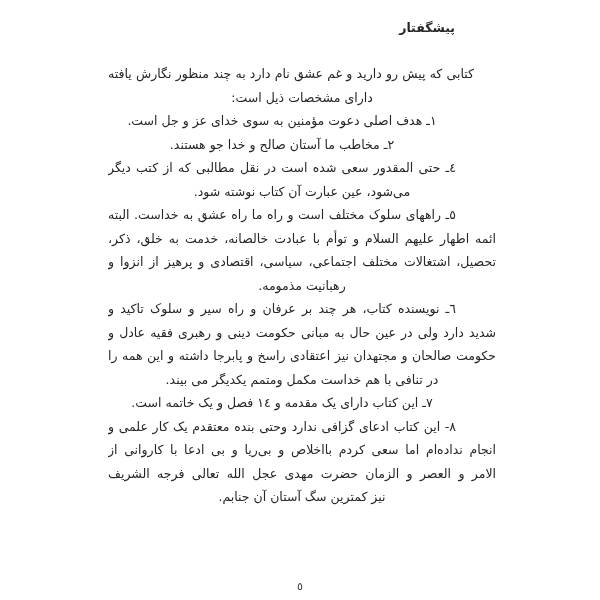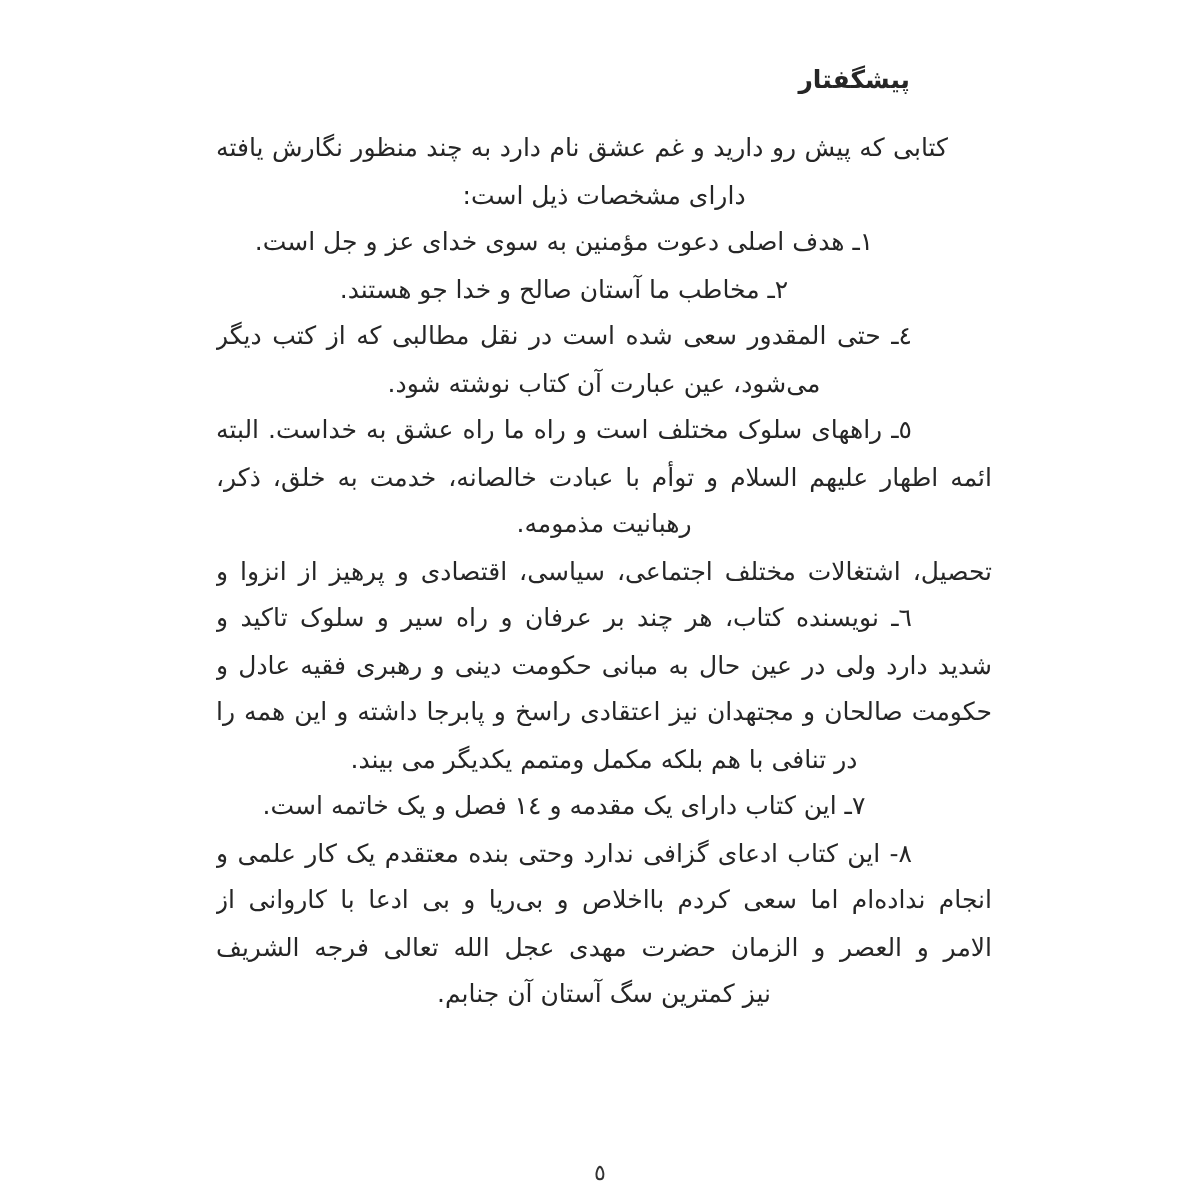"پیشگفتار" .header { top: 32px -> 20px }
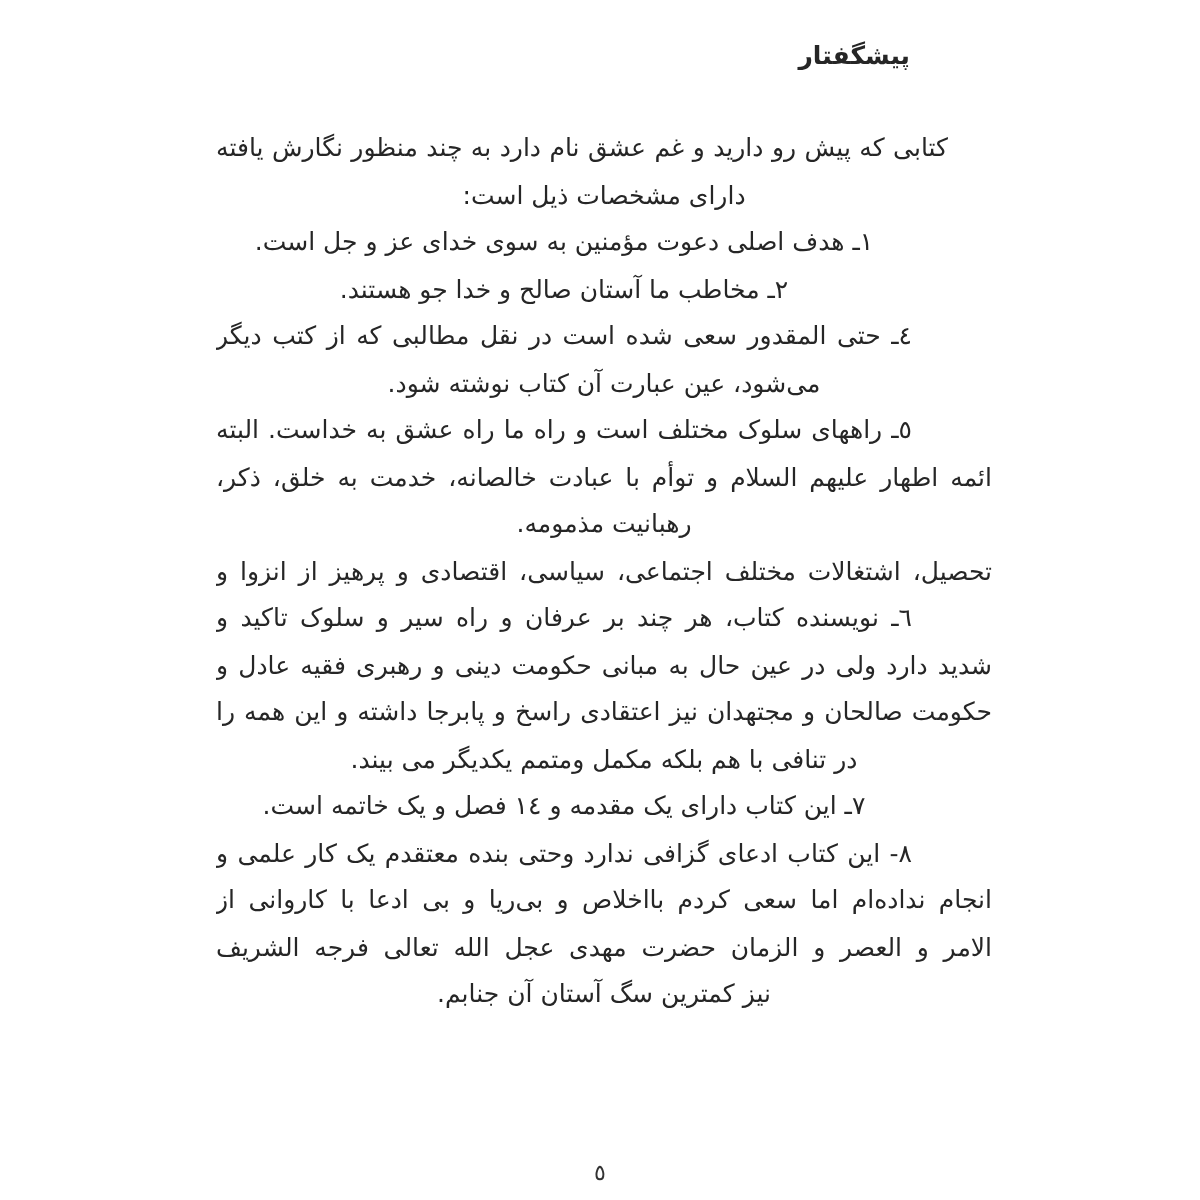"رهبانیت مذمومه." div.line { order: before "تحصیل، اشتغالات مختلف اجتماعی، سیاسی،" -> after "تحصیل، اشتغالات مختلف اجتماعی، سیاسی،" }
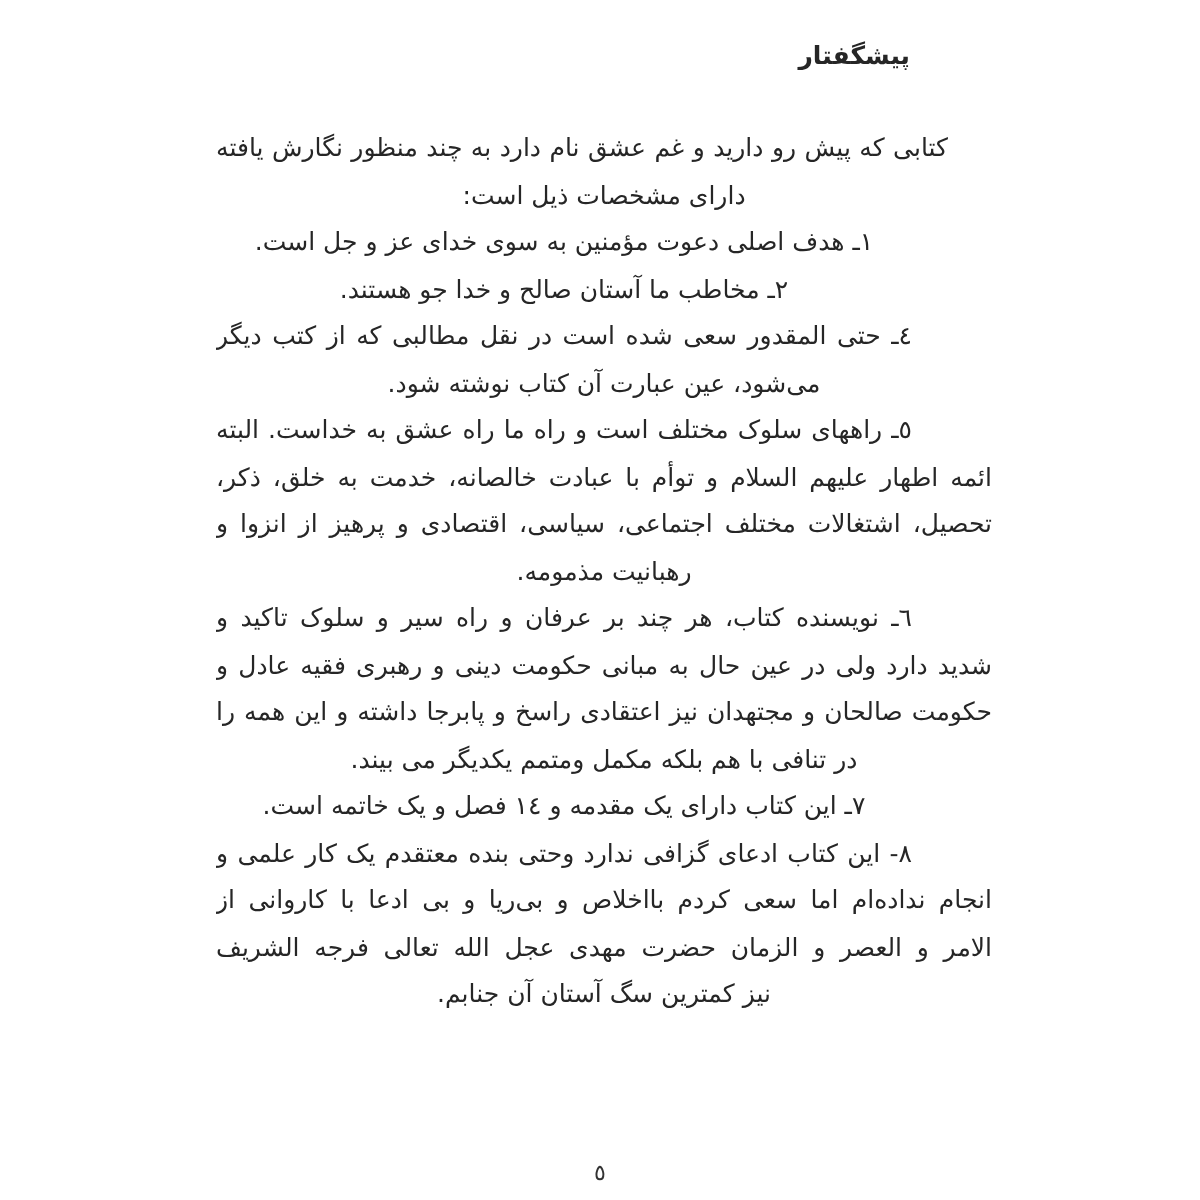"در تنافی با هم بلکه" div.line { text: بلکه -> خداست }
